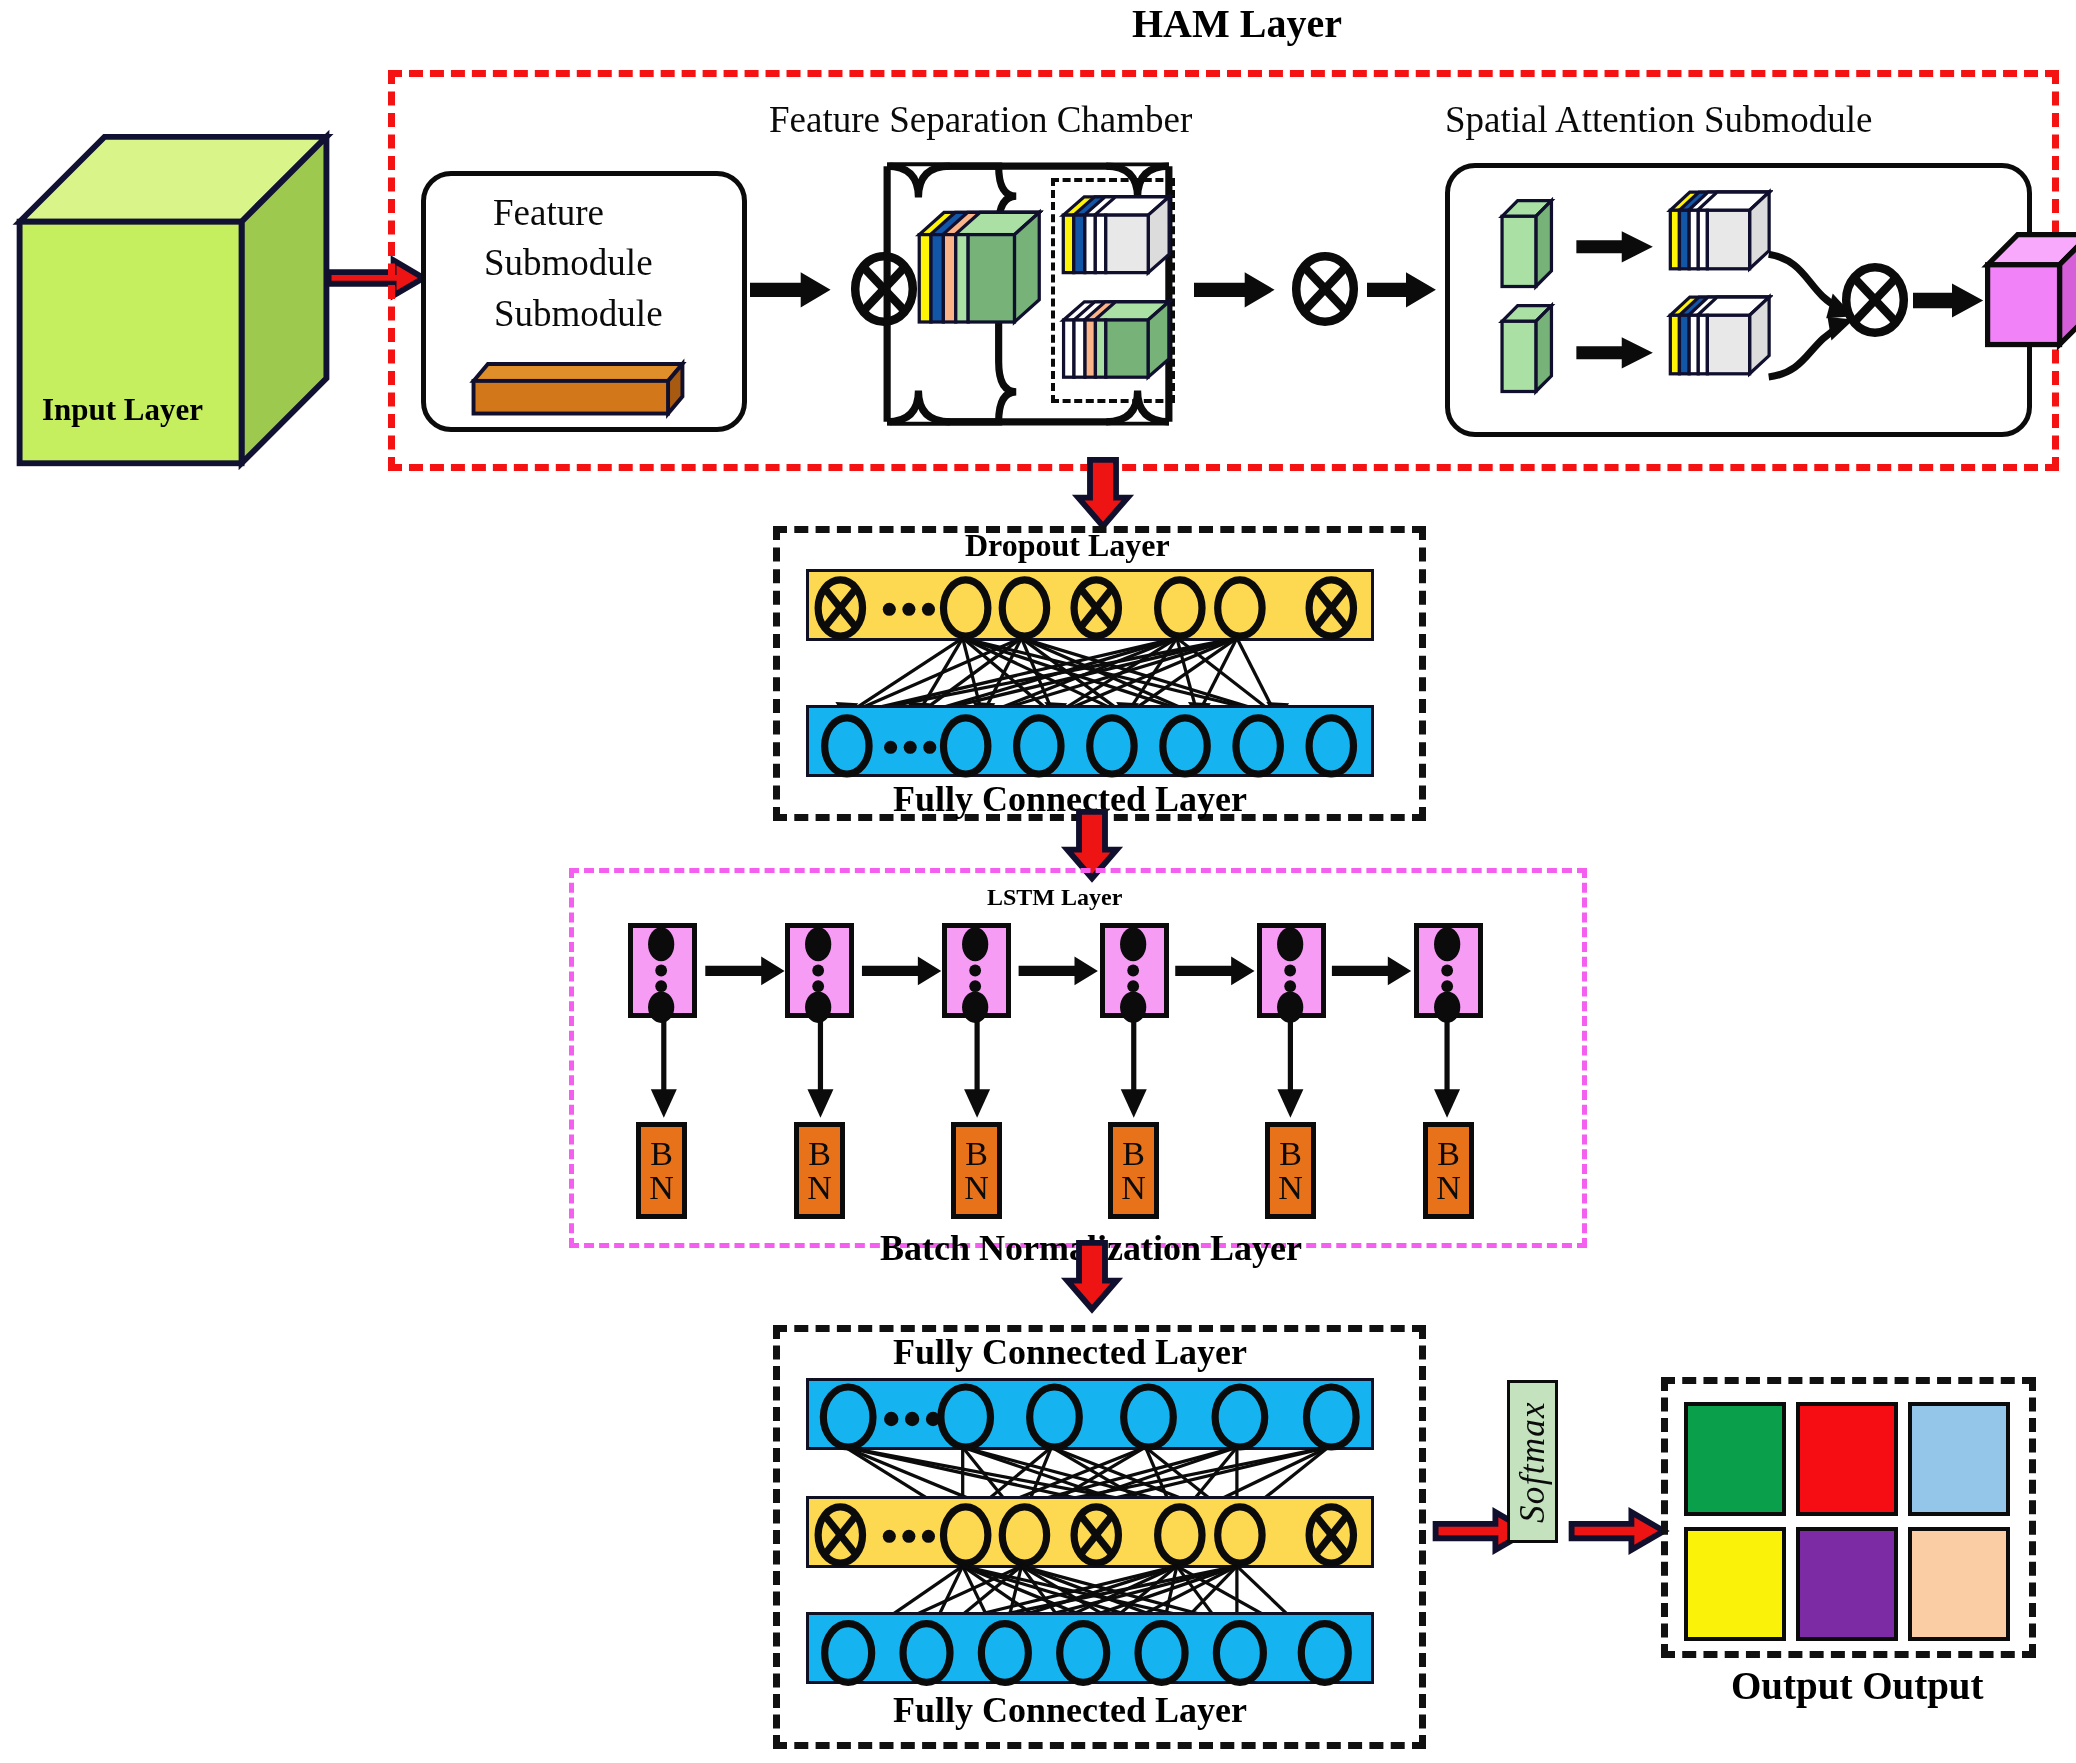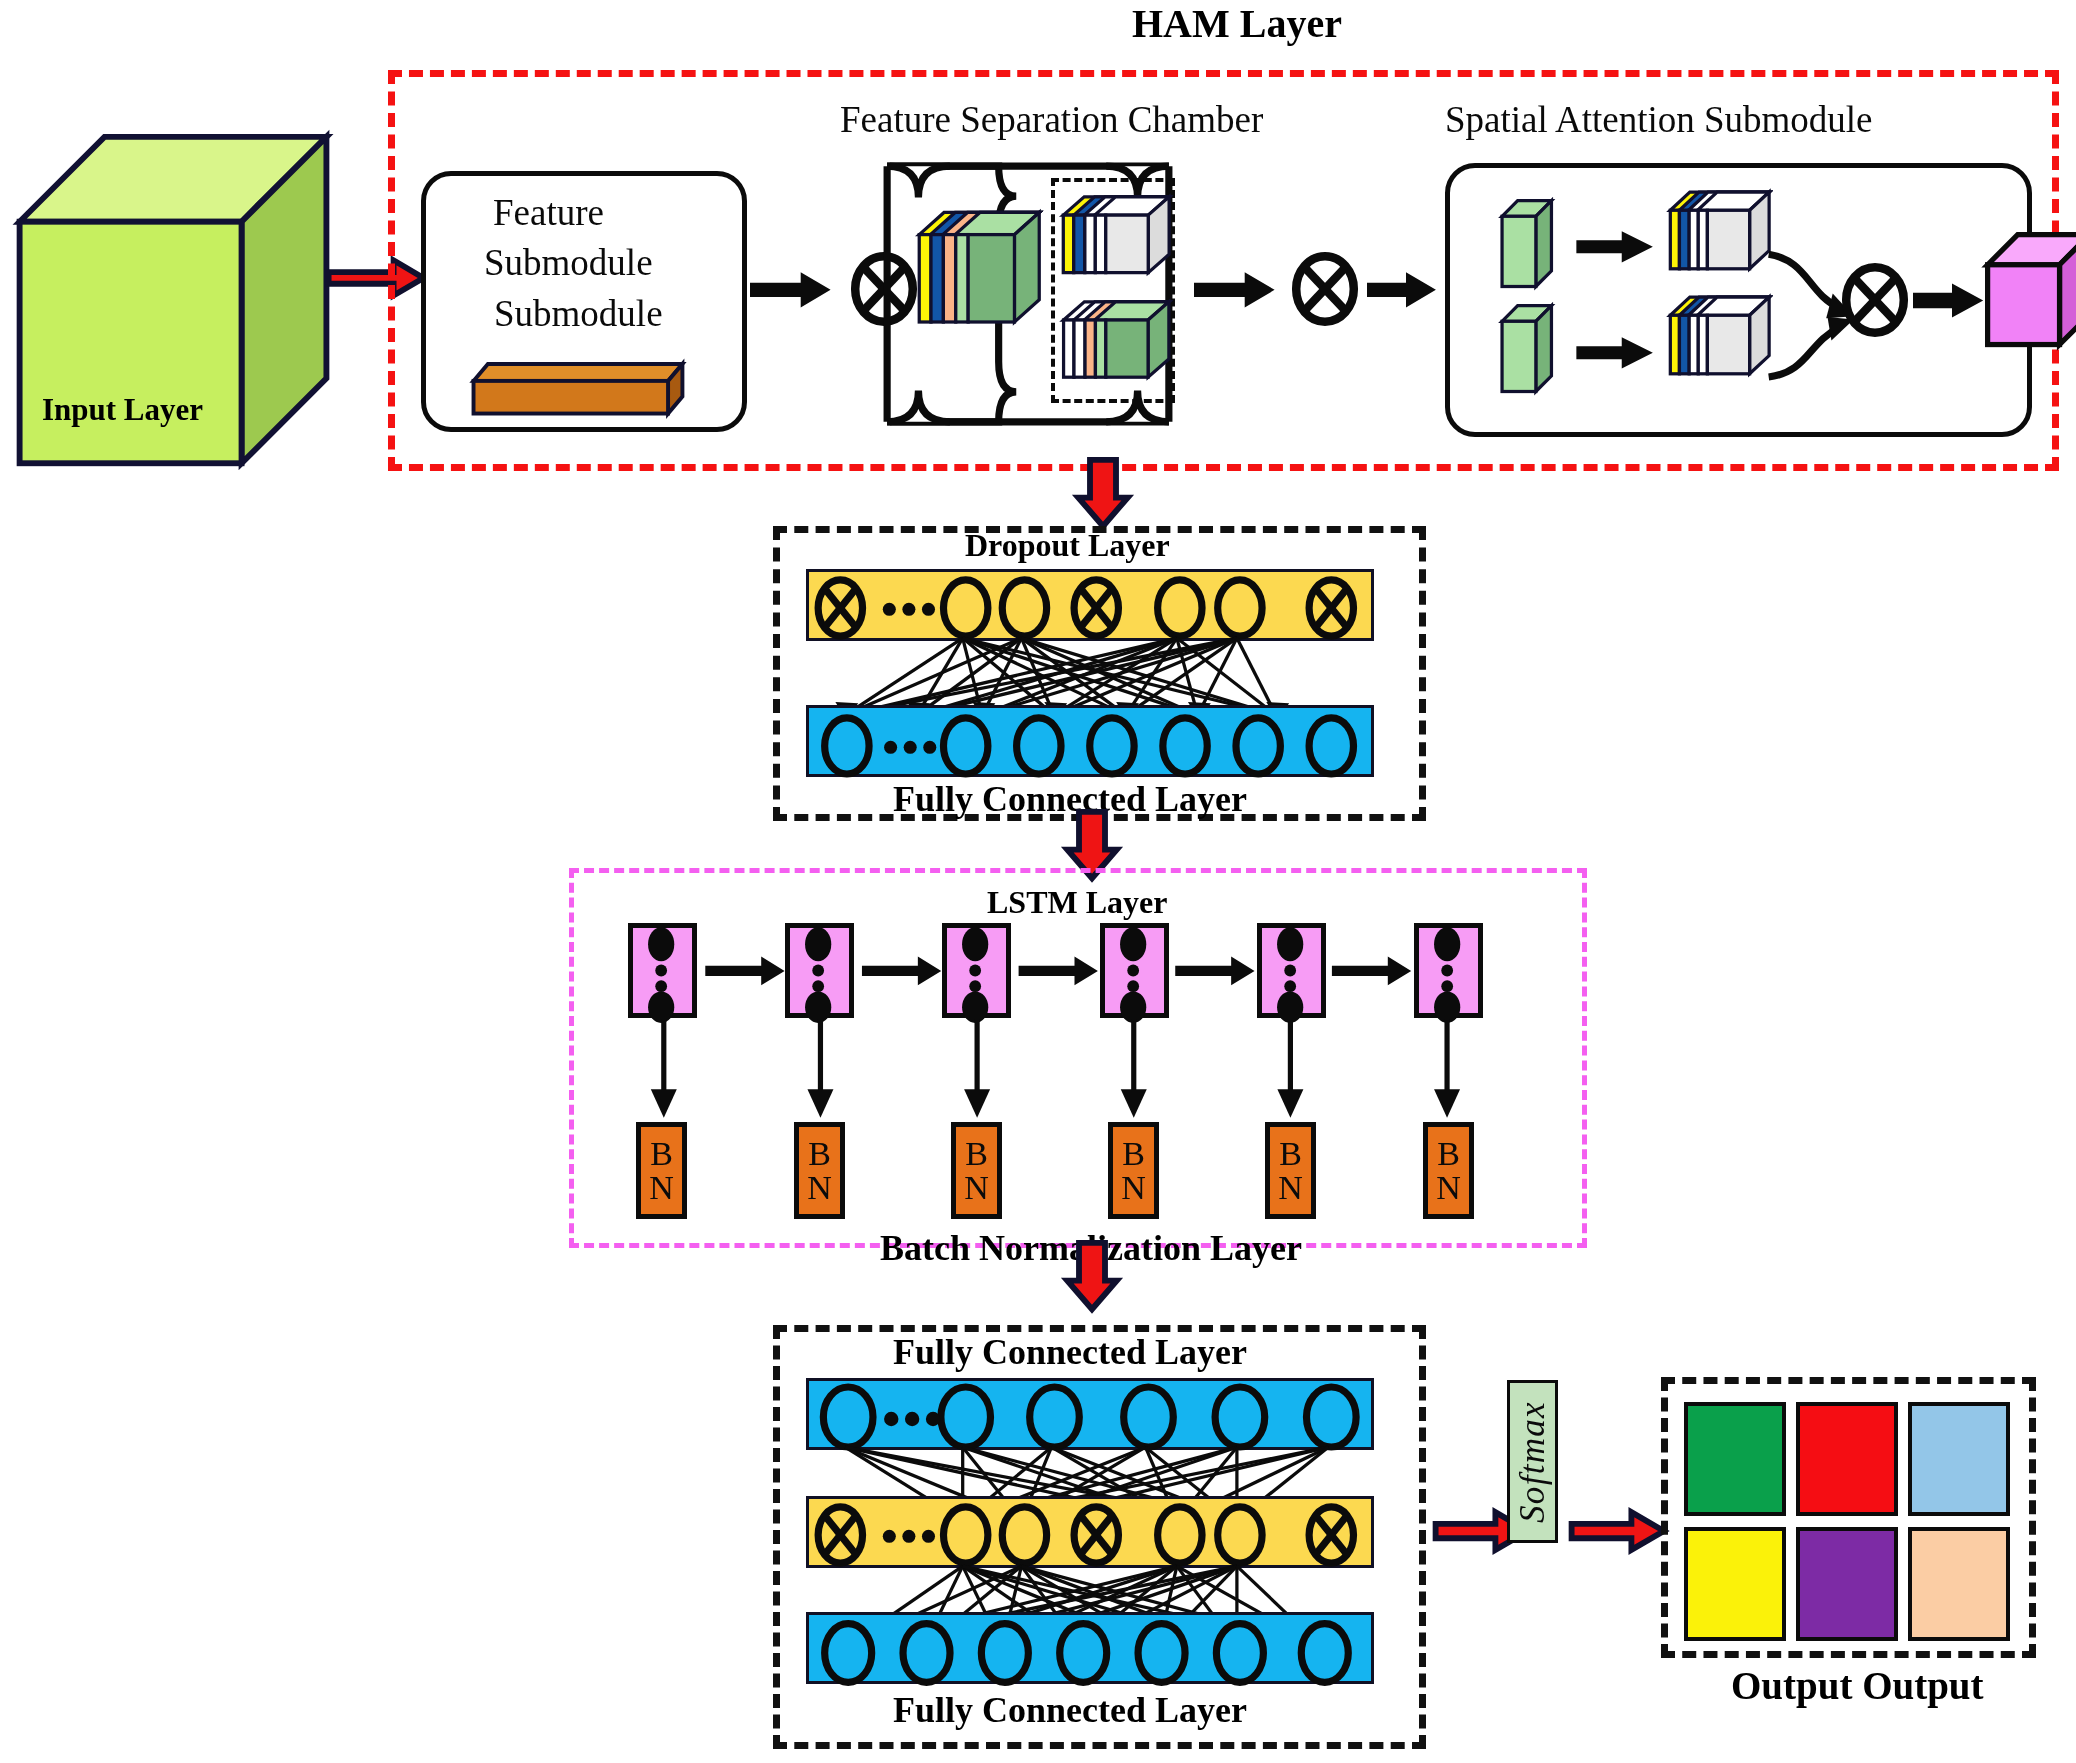"Feature Separation Chamber" div.lbl-plain { left: 840px -> 769px }
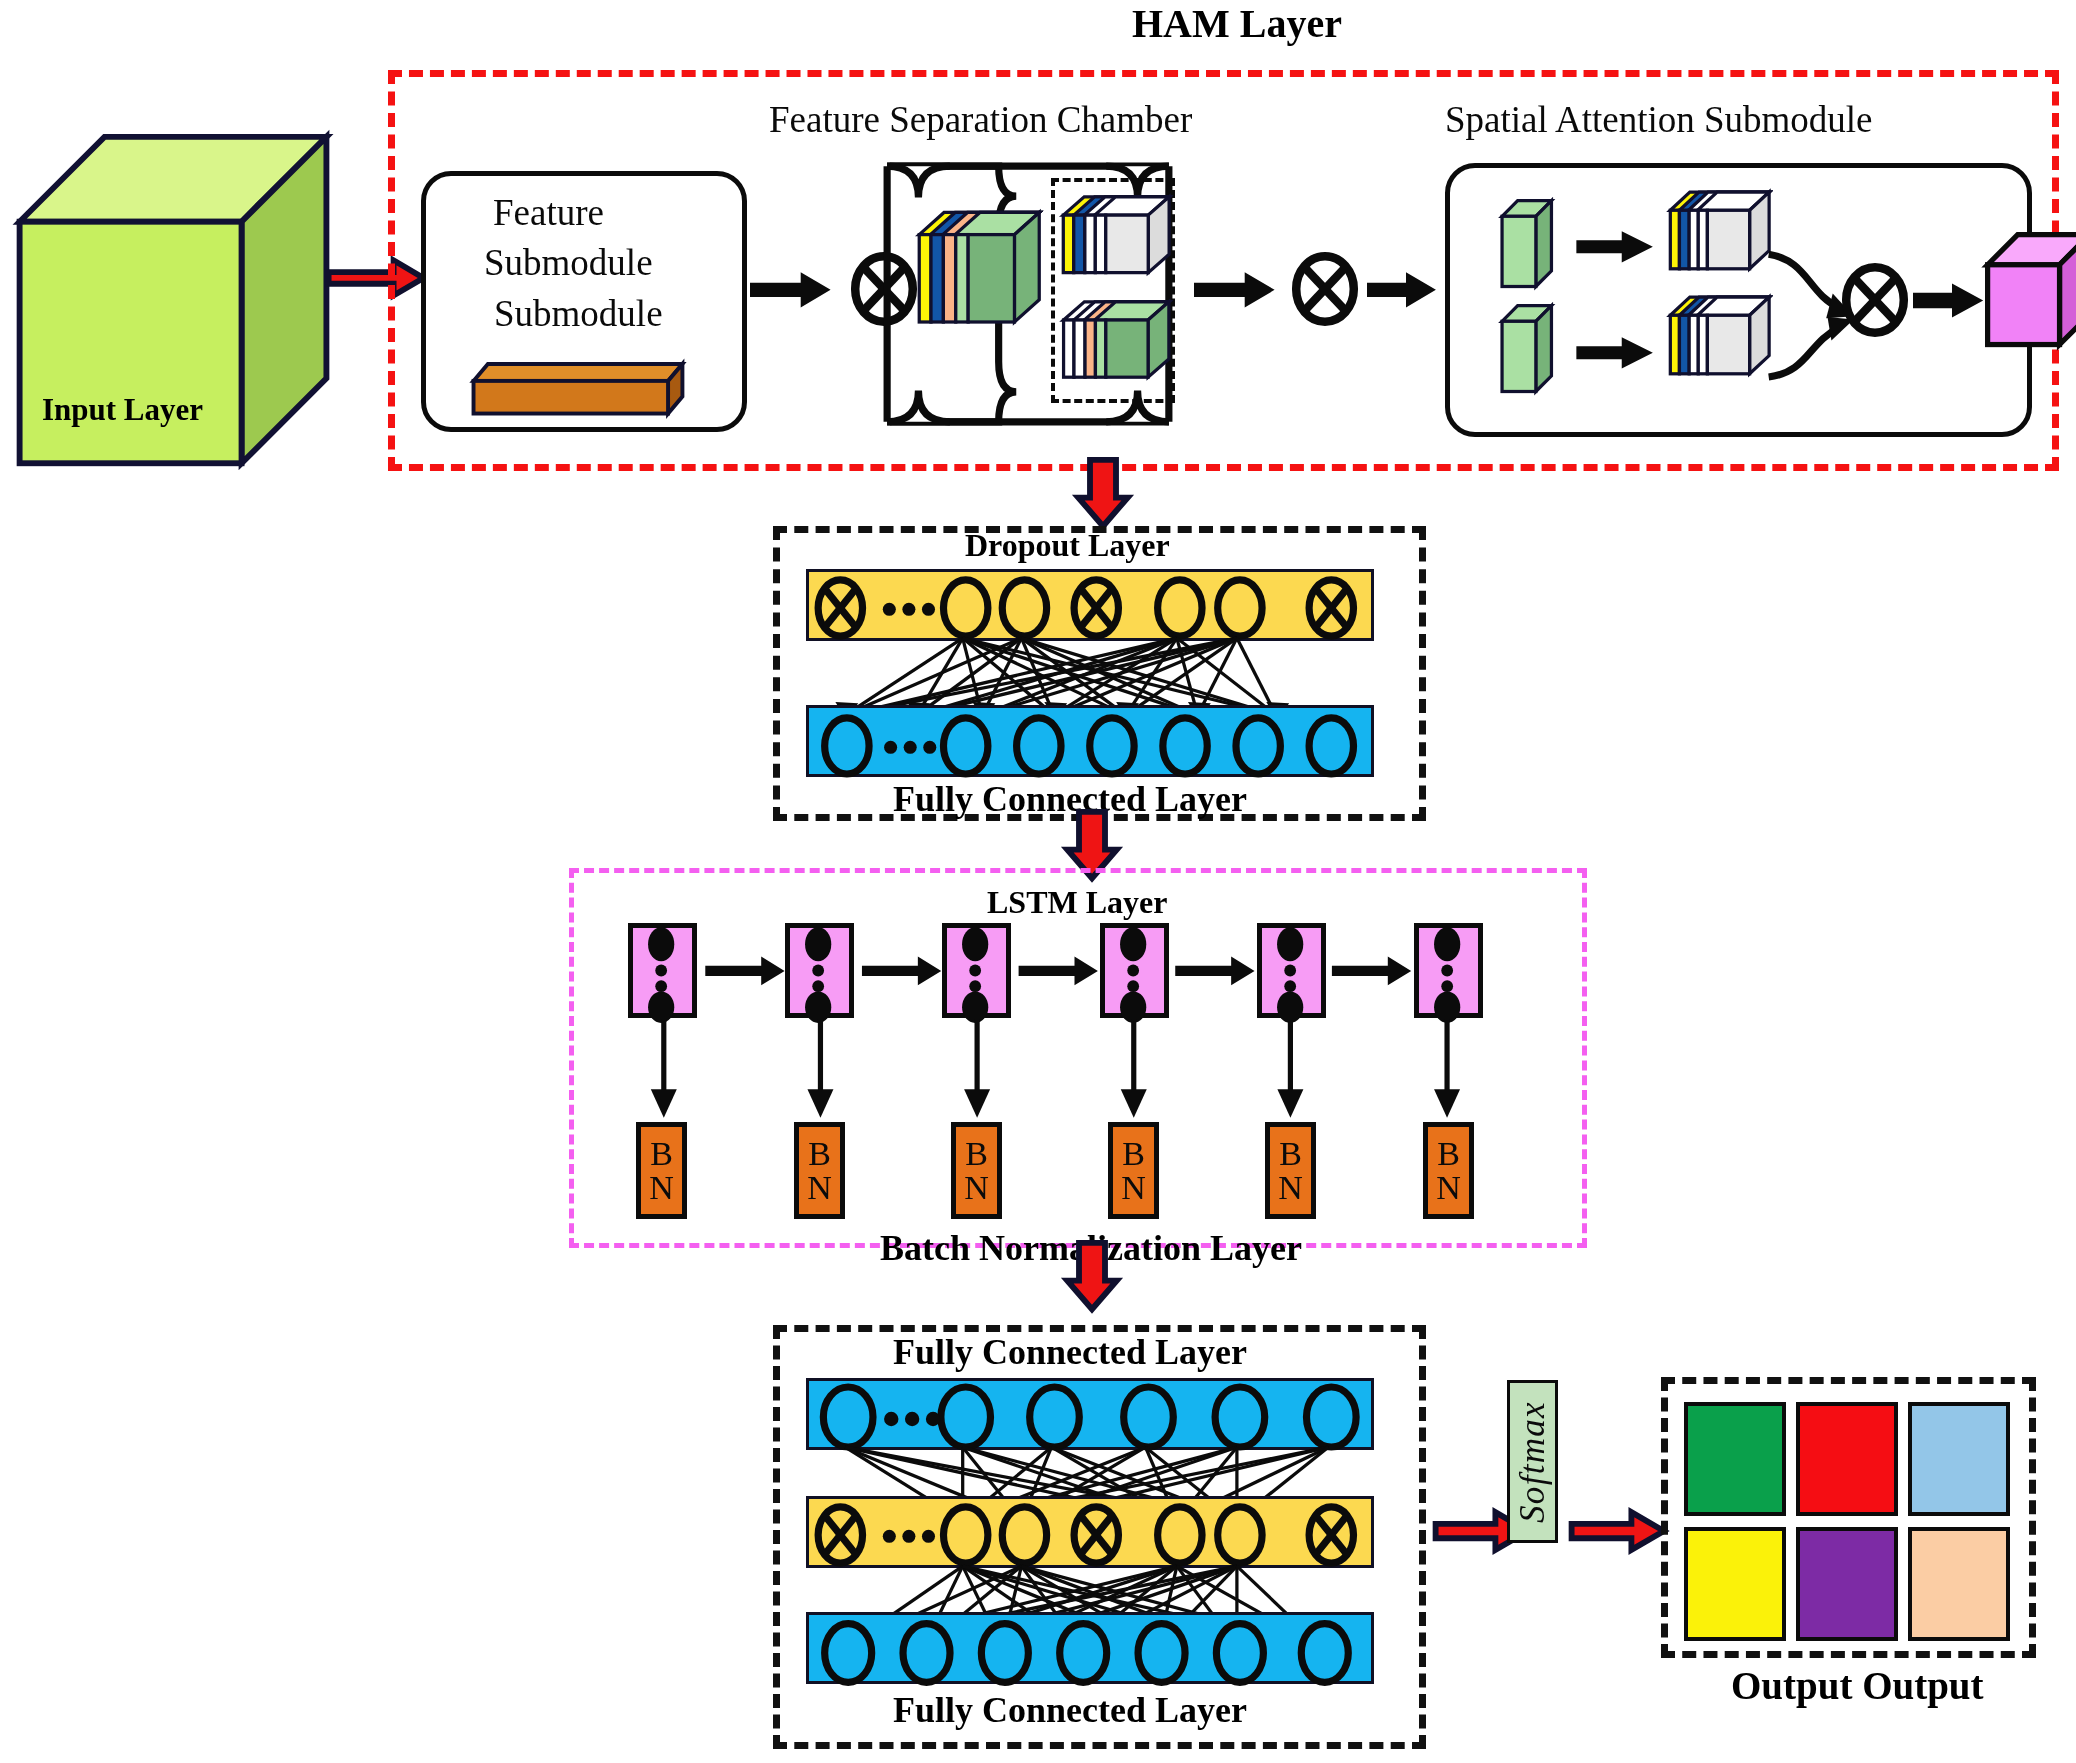"LSTM Layer" div.lbl { font-size: 32px -> 24px }
